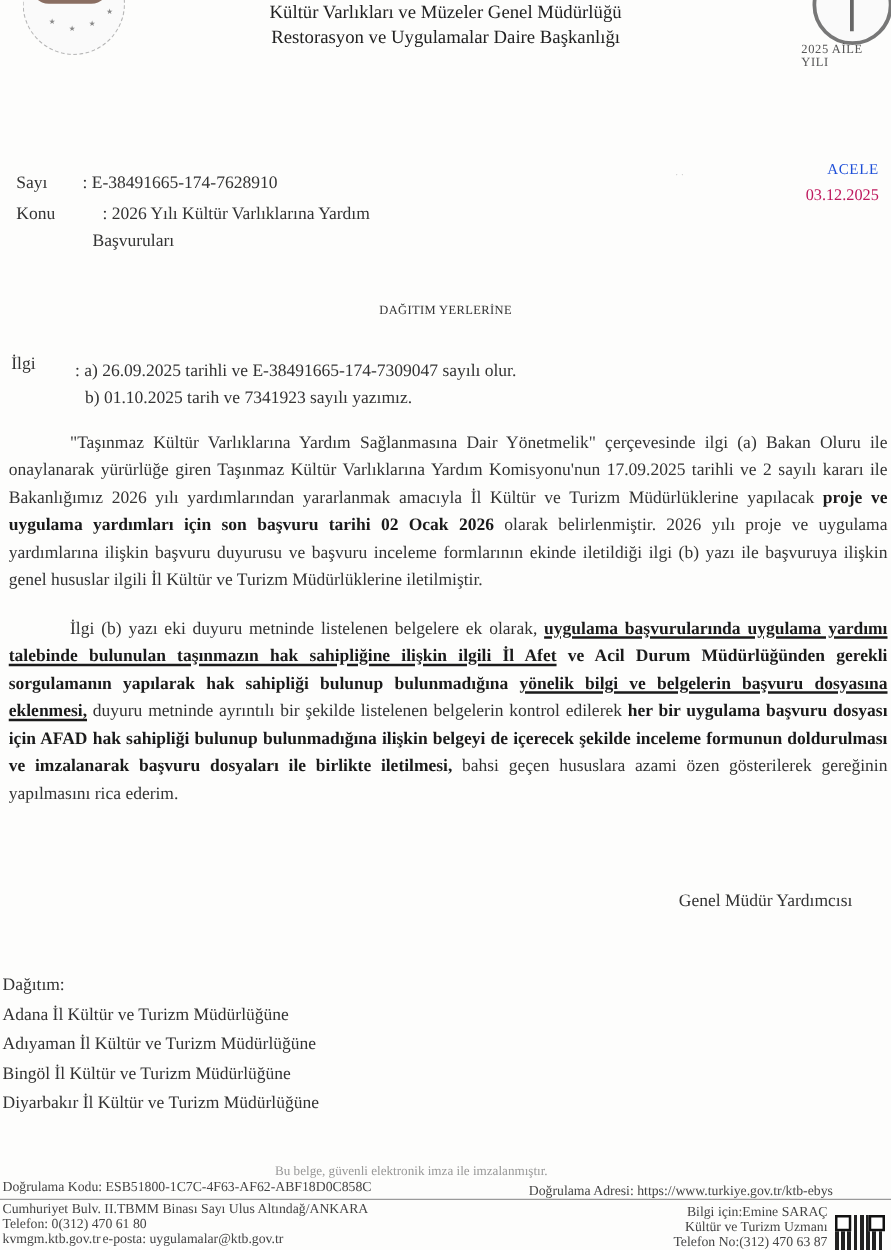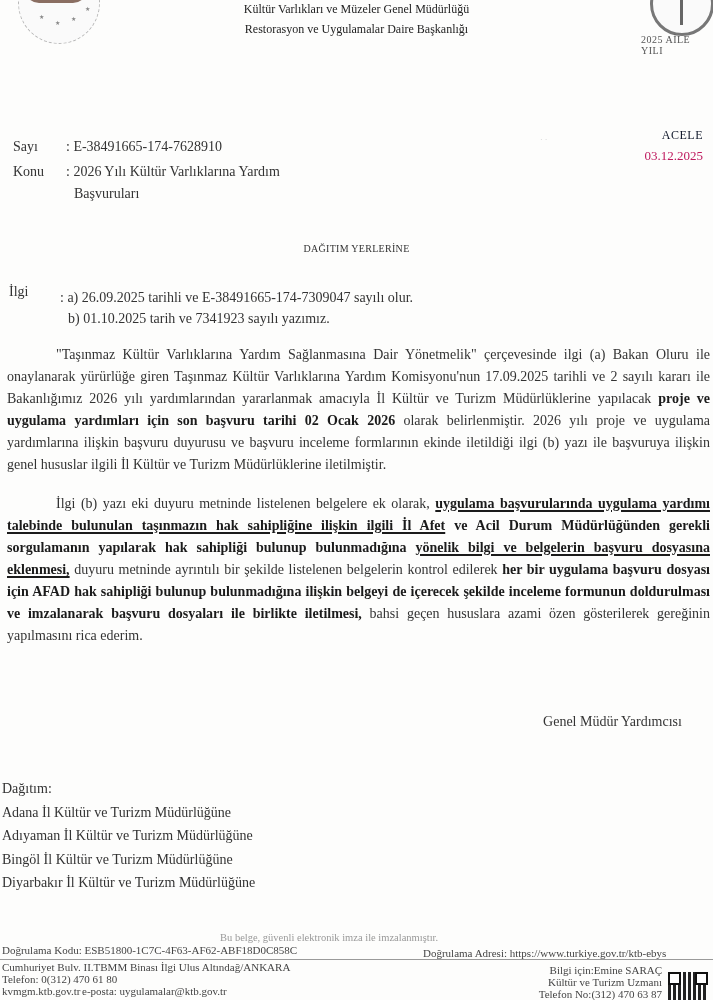"Kültür Varlıkları ve Müzeler Genel" .hdr { font-size: 12px -> 15px }
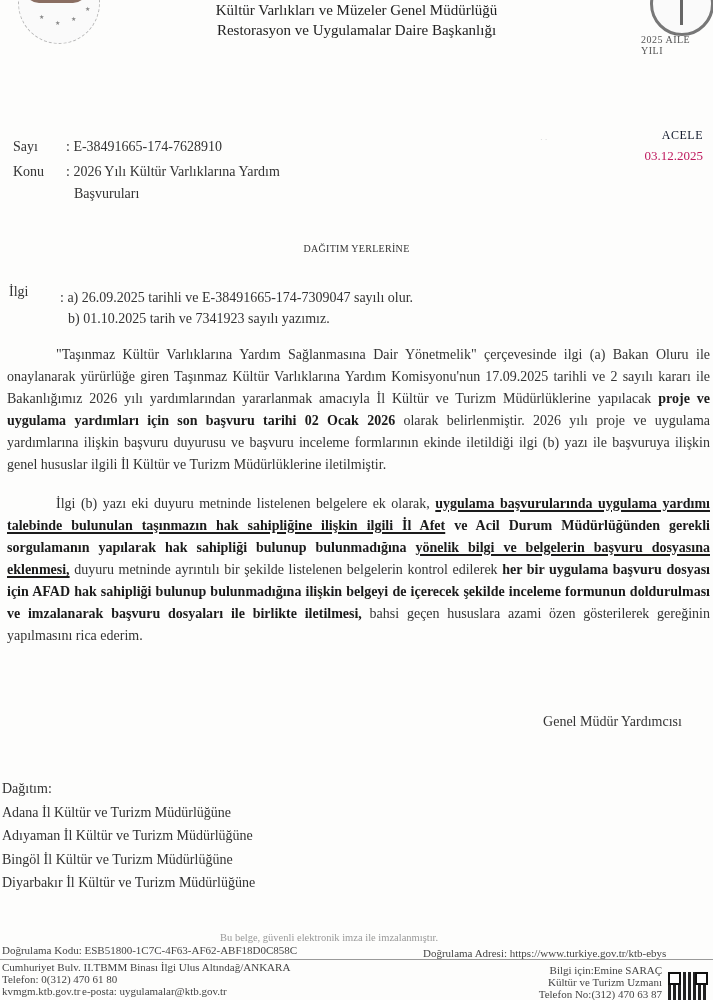"ACELE" div.abs { color: #0f172a -> #1d4ed8 }
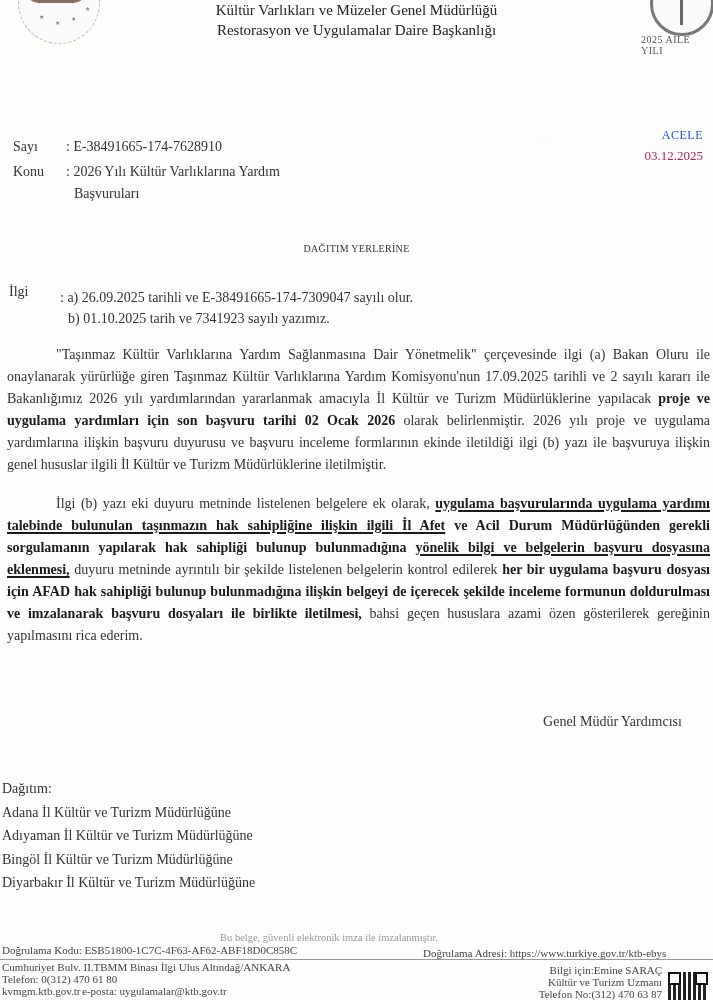": 2026 Yılı Kültür Varlıklarına" div.abs { left: 66px -> 82px }
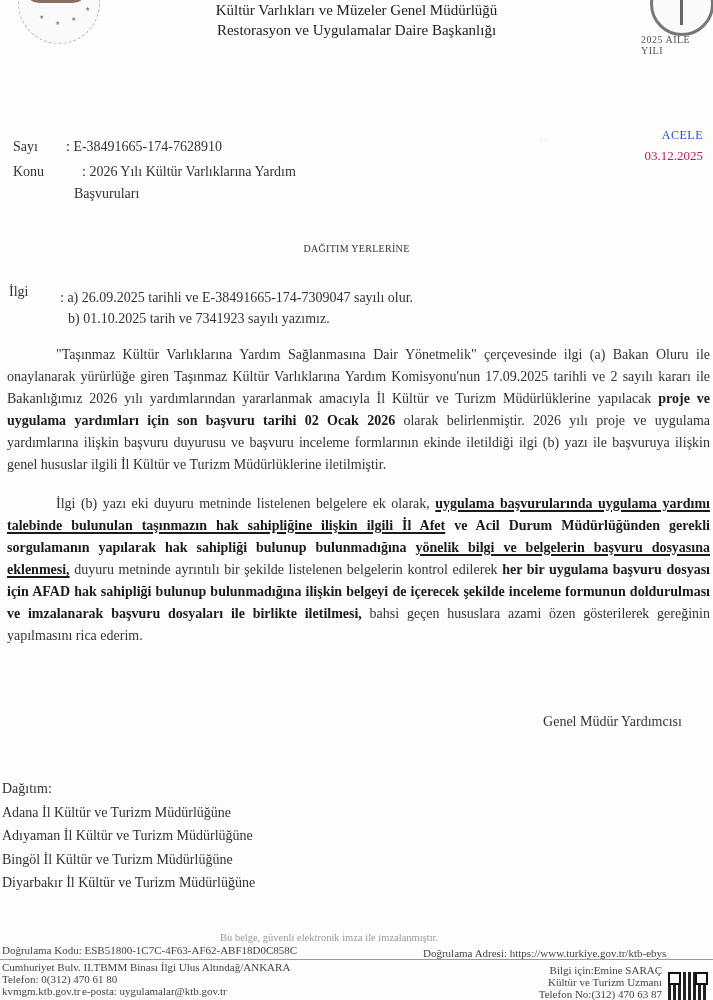"Cumhuriyet Bulv. II.TBMM Binası İlgi" div.abs { text: İlgi -> Sayı }
